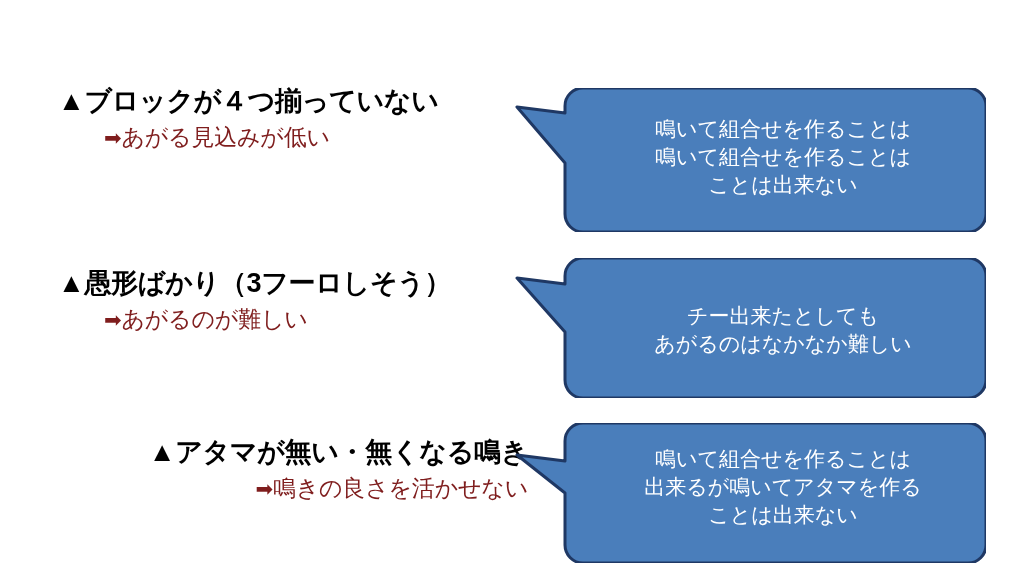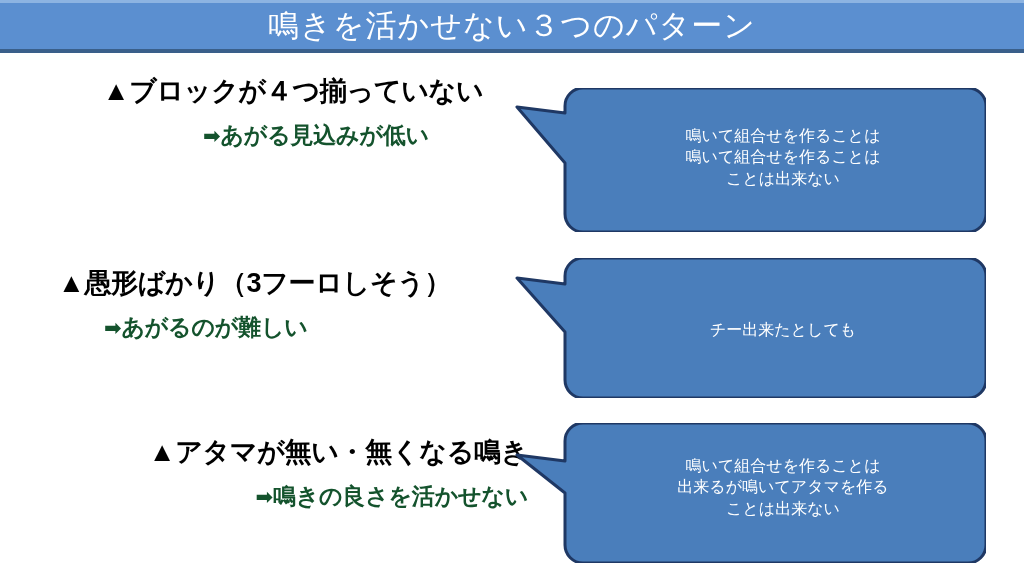"鳴きを活かせない３つのパターン" div { html: <div> <div> <span>鳴きを活かせない３つのパターン</span> </div> </div> -> none }
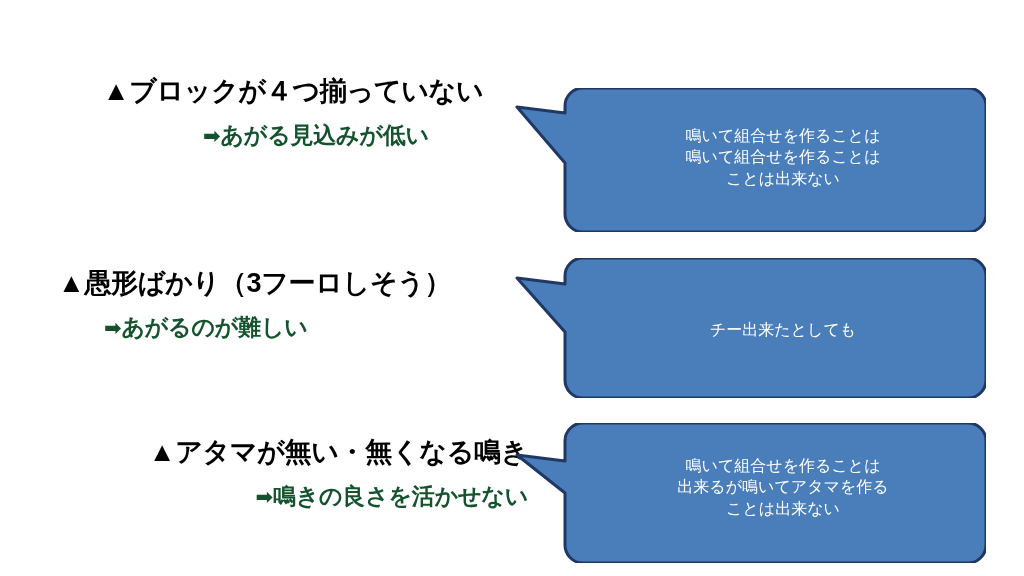"▲ブロックが４つ揃っていない" #point-block-0 { text-align: center -> none; top: 76px -> 86px }
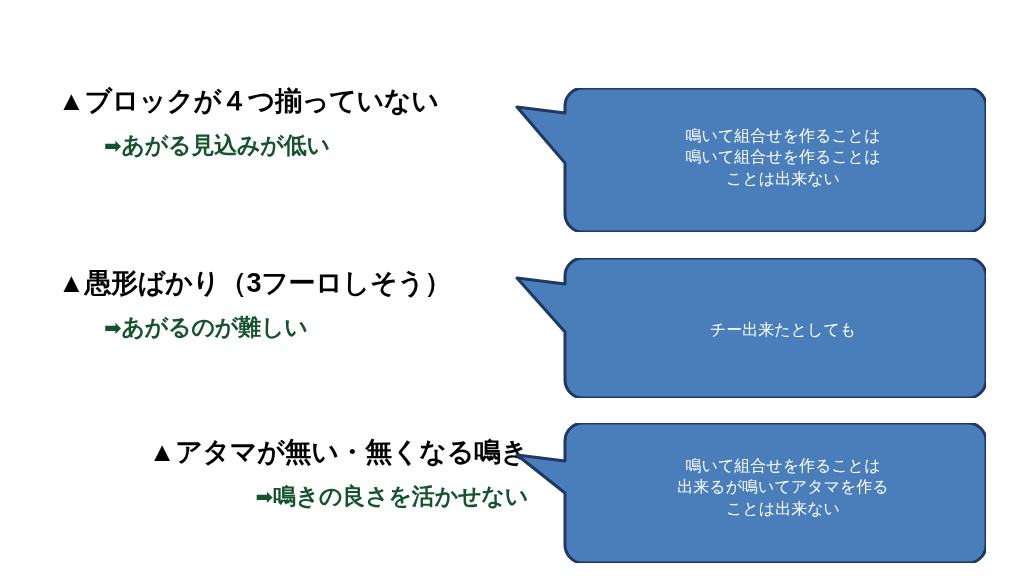"➡あがる見込みが低い" .point-sub { color: #14532d -> #7f1d1d; font-weight: 700 -> 400; margin-top: 16px -> 8px }
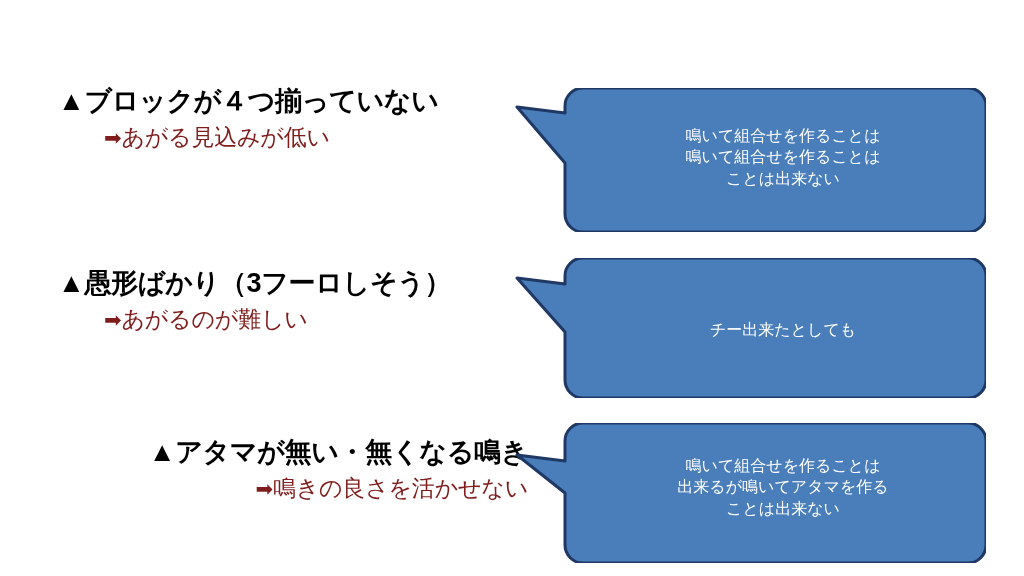"鳴いて組合せを作ることは" .bubble-text { font-size: 16px -> 21px }
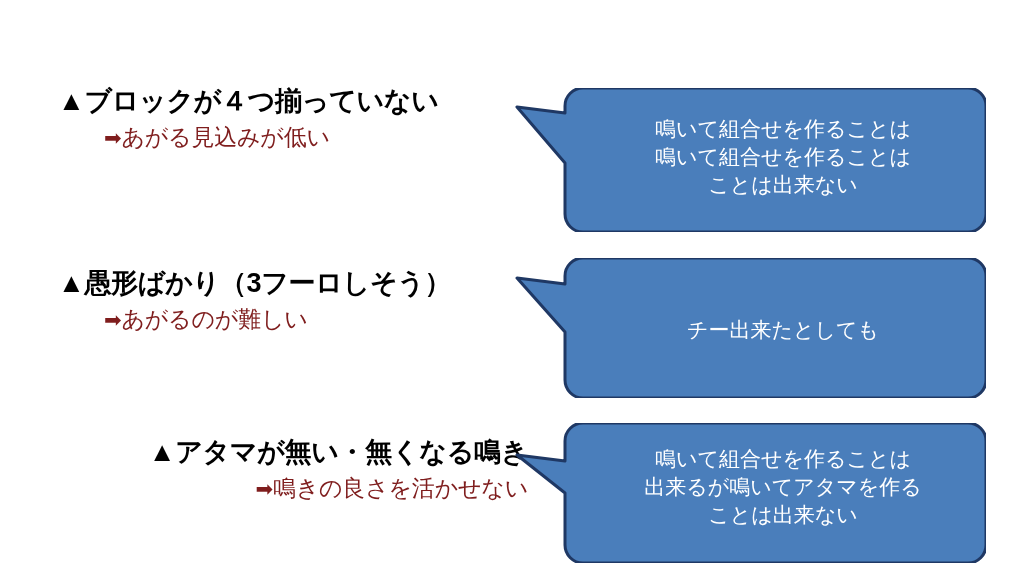"あがるのはなかなか難しい" span.bubble-line { html: none -> <span>あがるのはなかなか難しい</span> }
